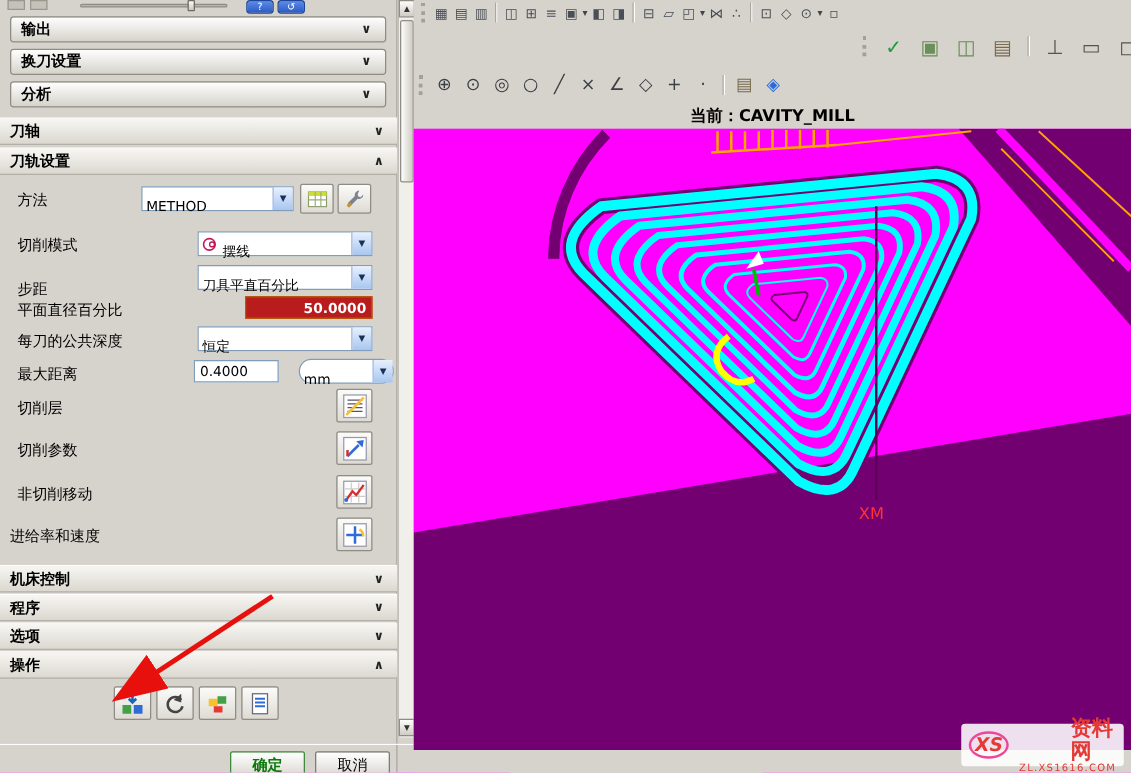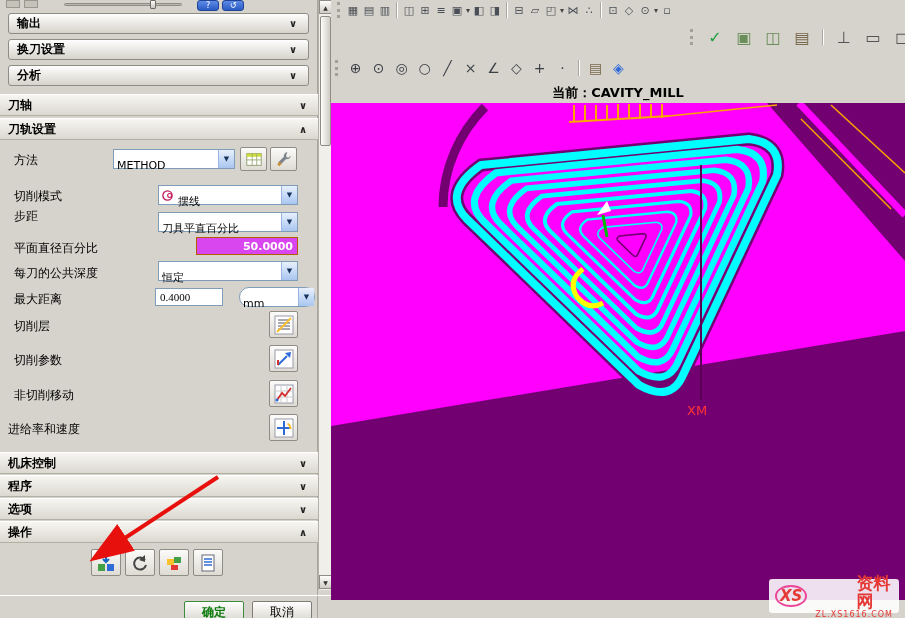"步距" span.abs { top: 208px -> 223px }
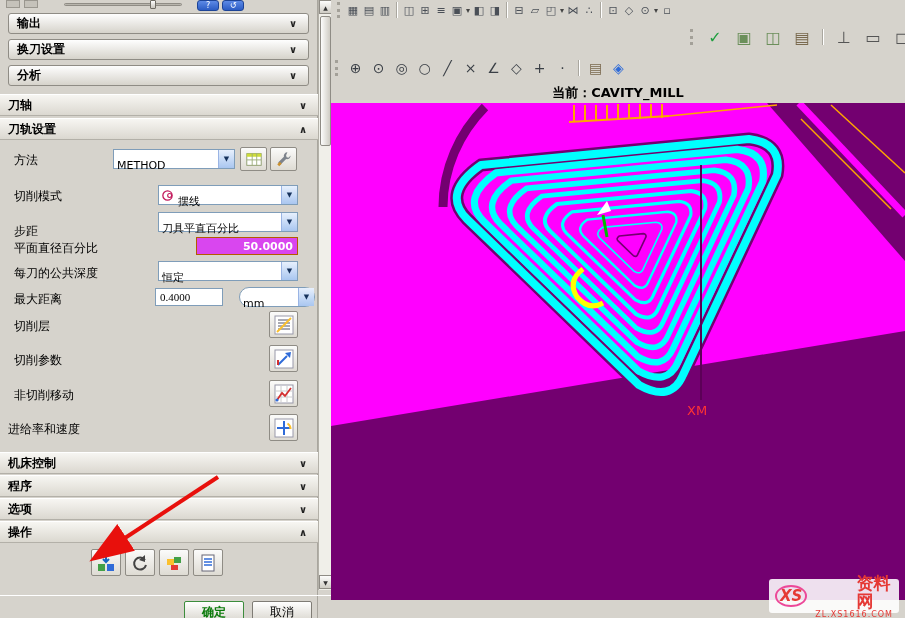"50.0000" .hl { background: #d946ef -> #b91c1c }
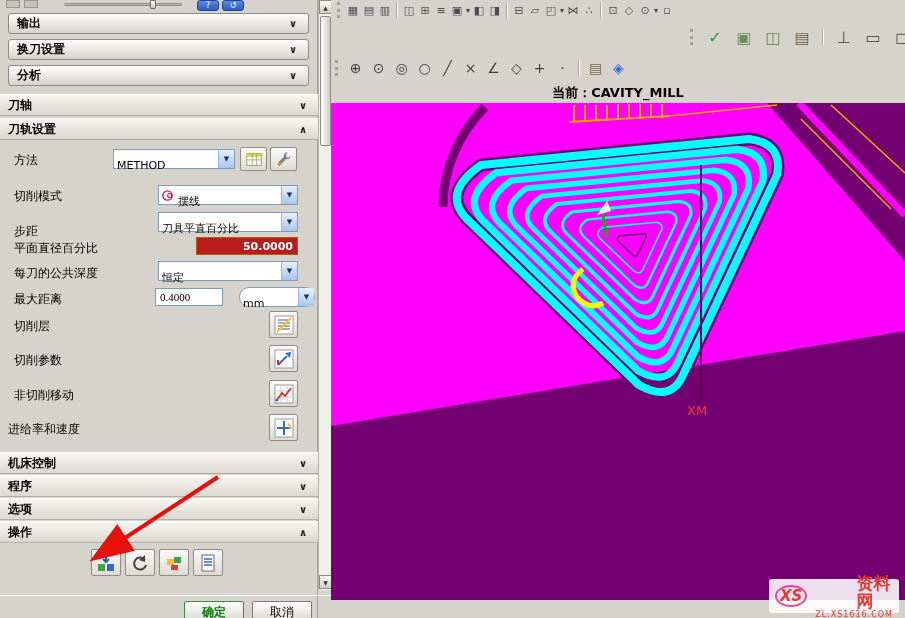"0.4000" div.abs { font-family: Liberation Serif, serif -> none }
